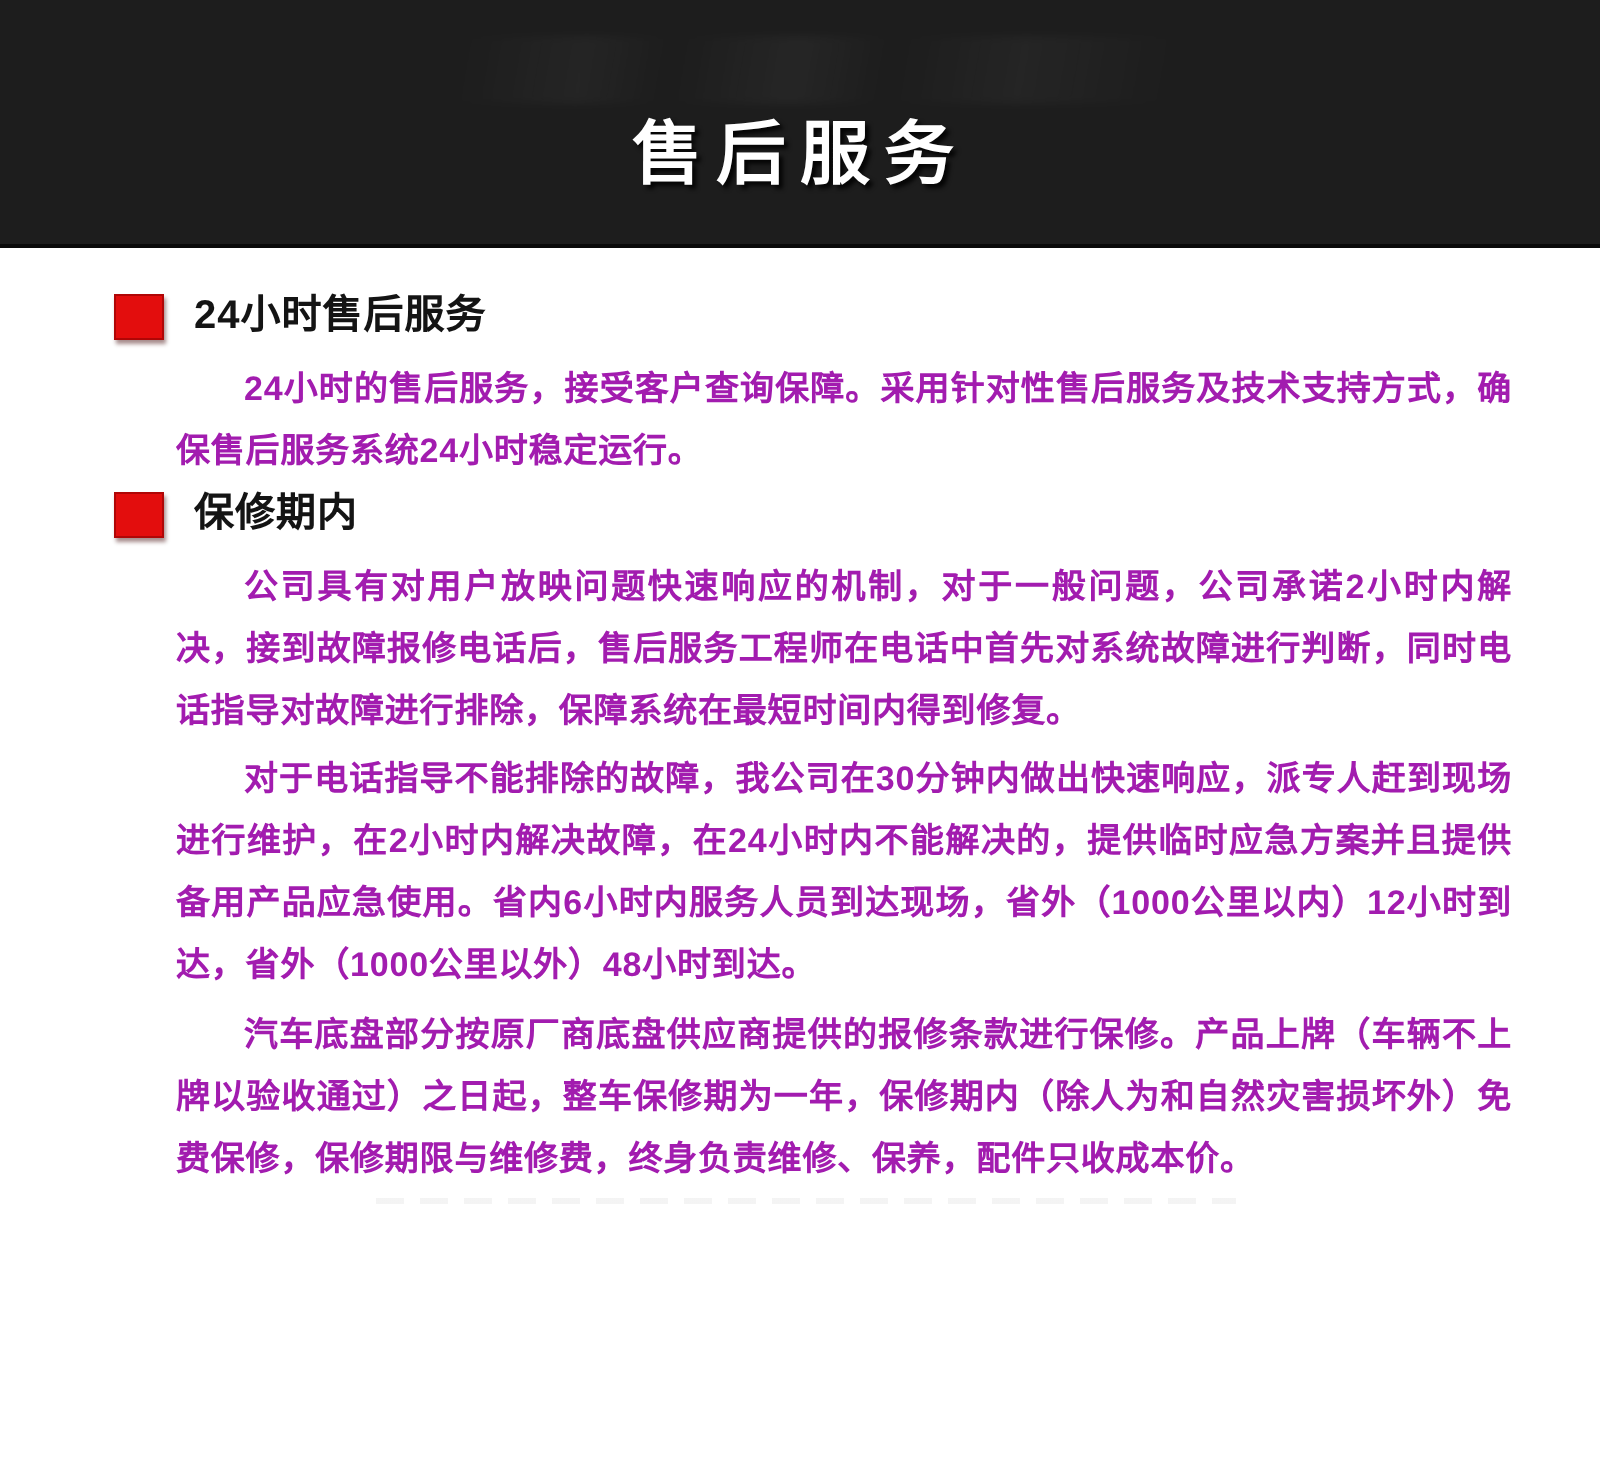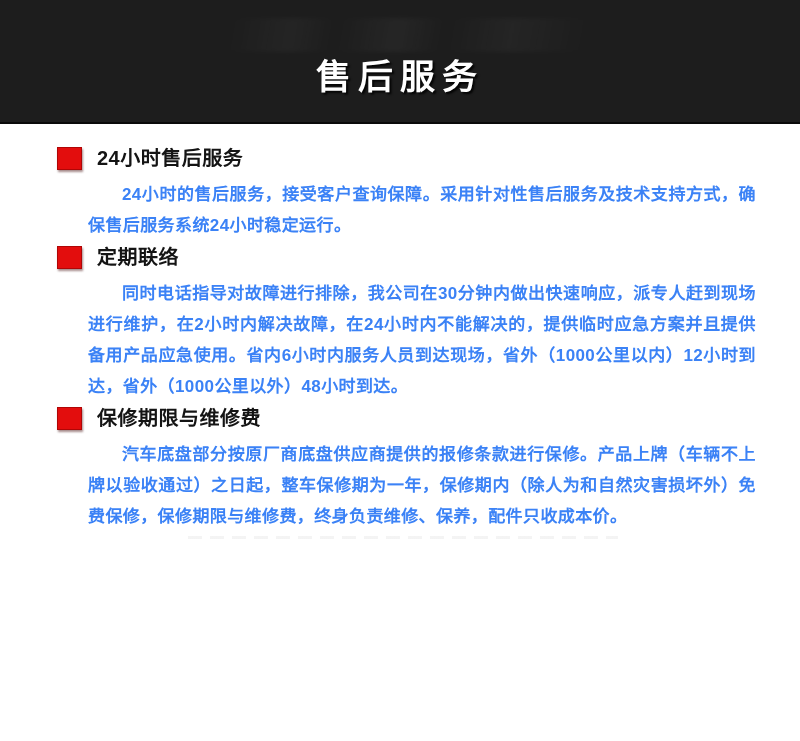"24小时的售后服务，接受客户查询保障。采用针对性售后服务及技术支持方式，确保售后" .sec-body p { color: #3b82f6 -> #a21caf }
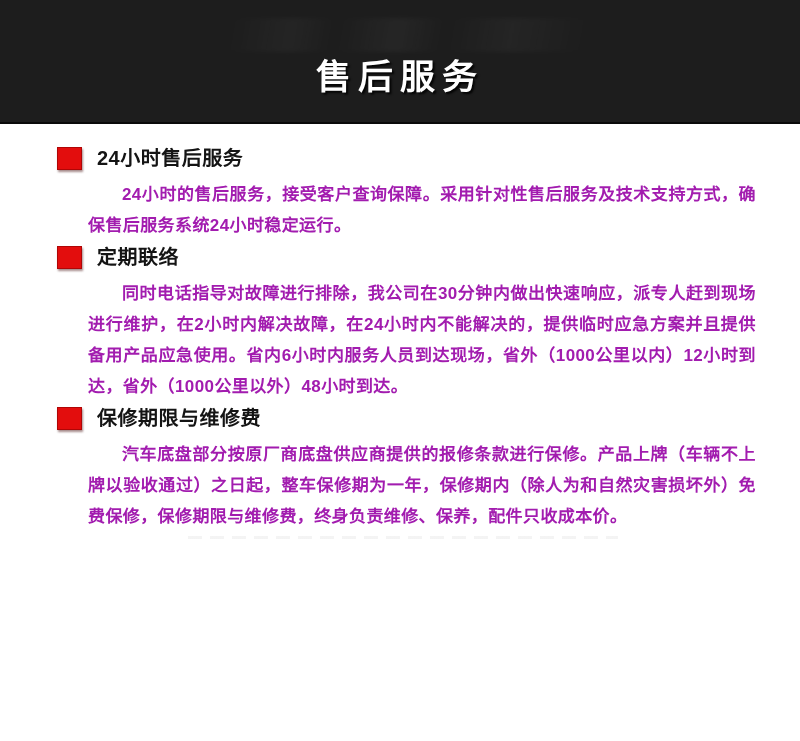"定期联络" h2.sec-title { text: 定期联络 -> 保修期内 }
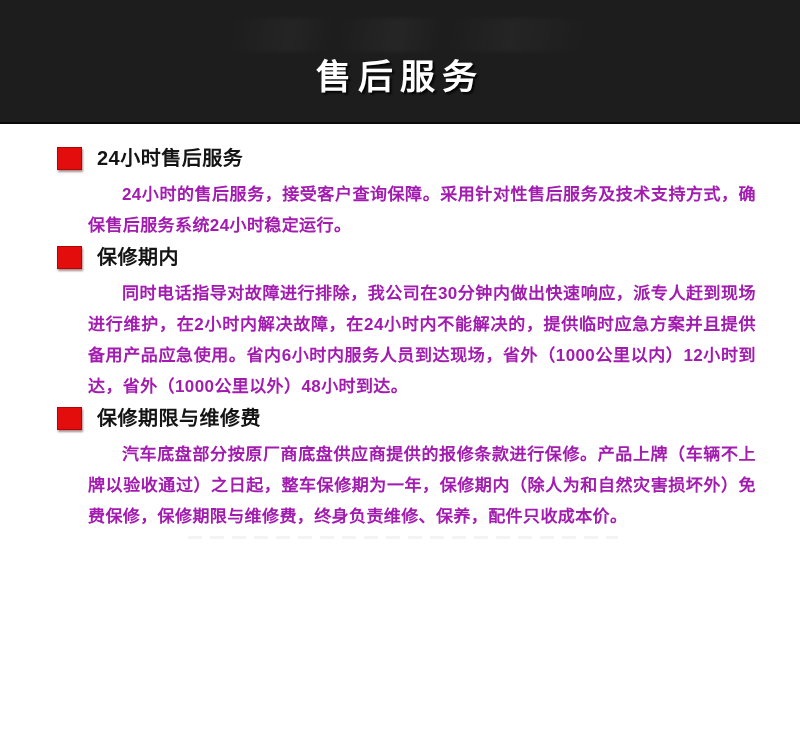"公司具有对用户放映问题快速响应的机制，对于一般问题，公司承诺2小时内解决，接到故" p { html: none -> <p>公司具有对用户放映问题快速响应的机制，对于一般问题，公司承诺2小时内解决，接到故障报修电话后，售后服务工程师在电话中首先对系统故障进行判断，同时电话指导对故障进行排除，保障系统在最短时间内得到修复。</p> }
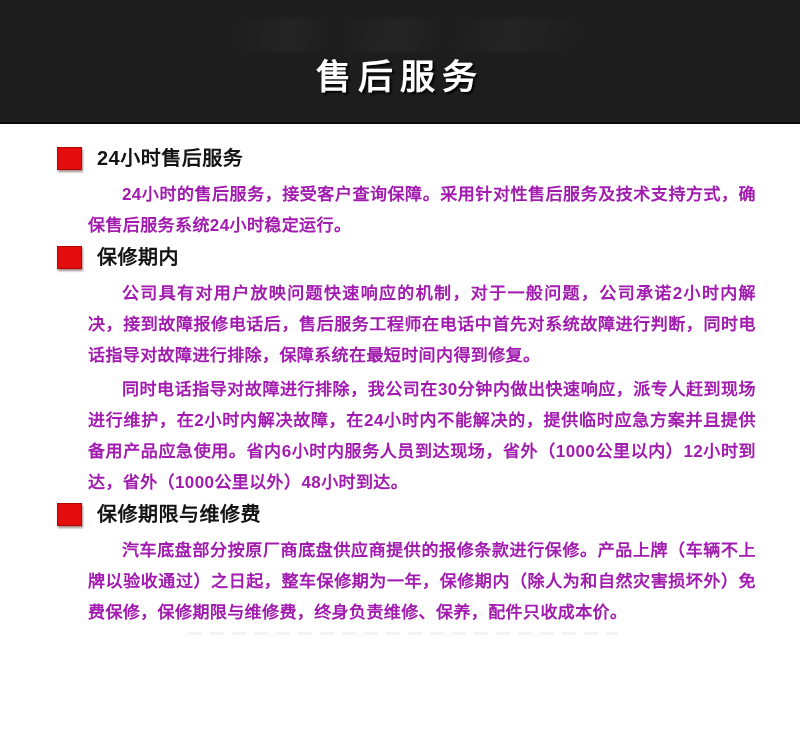"同时电话指导对故障进行排除，我公司在30分钟内做出快速响应，派专人赶到现场进行维" p { text: 同时电话指导对故障进行排除 -> 对于电话指导不能排除的故障 }
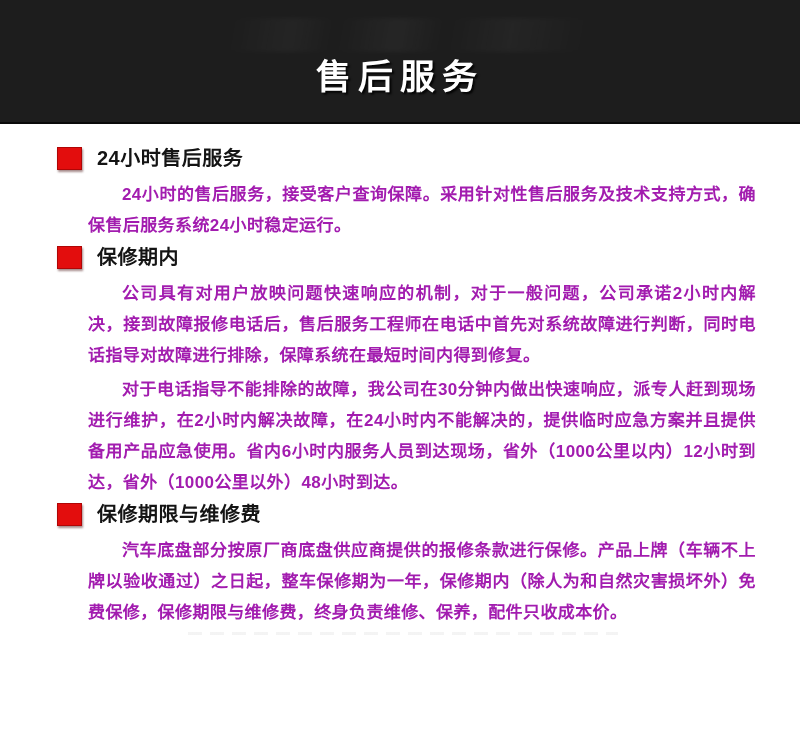"保修期限与维修费" div.sec-head { html: <div> <span></span> <h2>保修期限与维修费</h2> </div> -> none }
